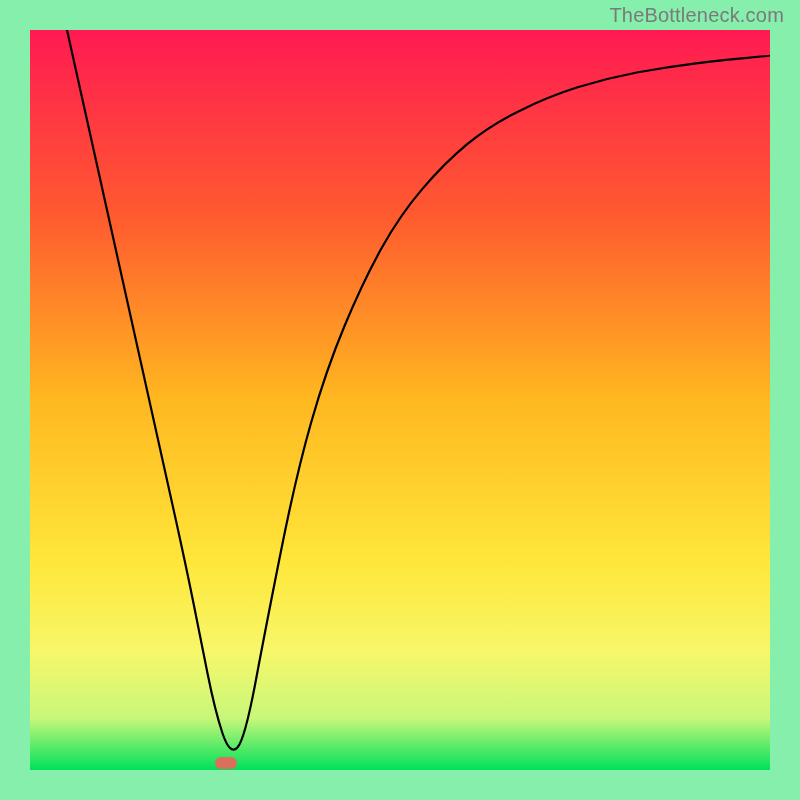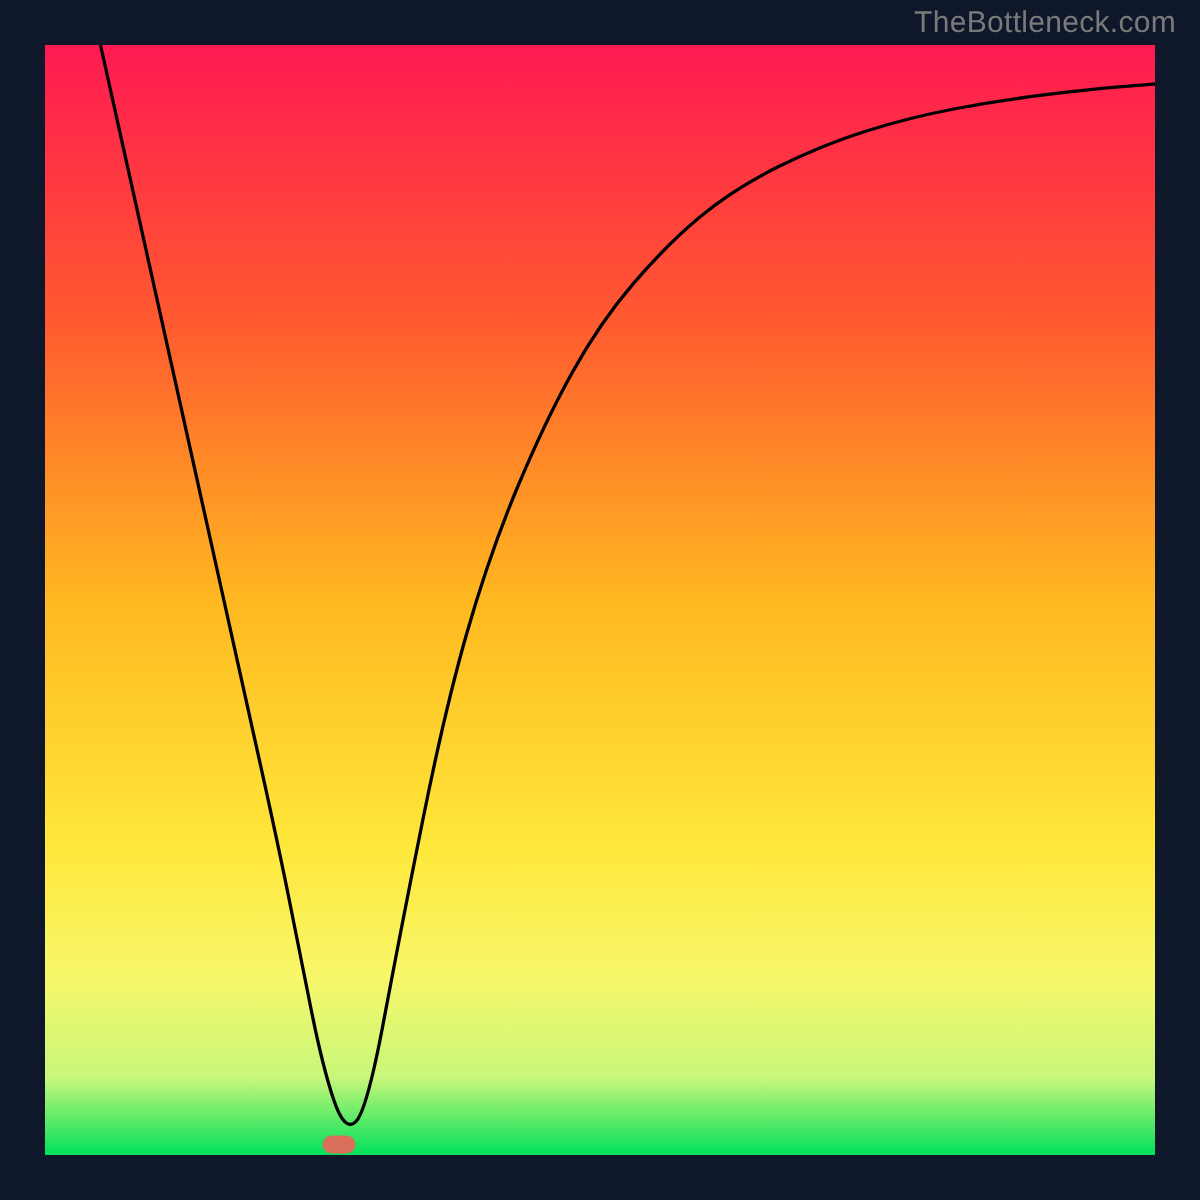"TheBottleneck.com" .frame { background: #0f172a -> #86efac }
